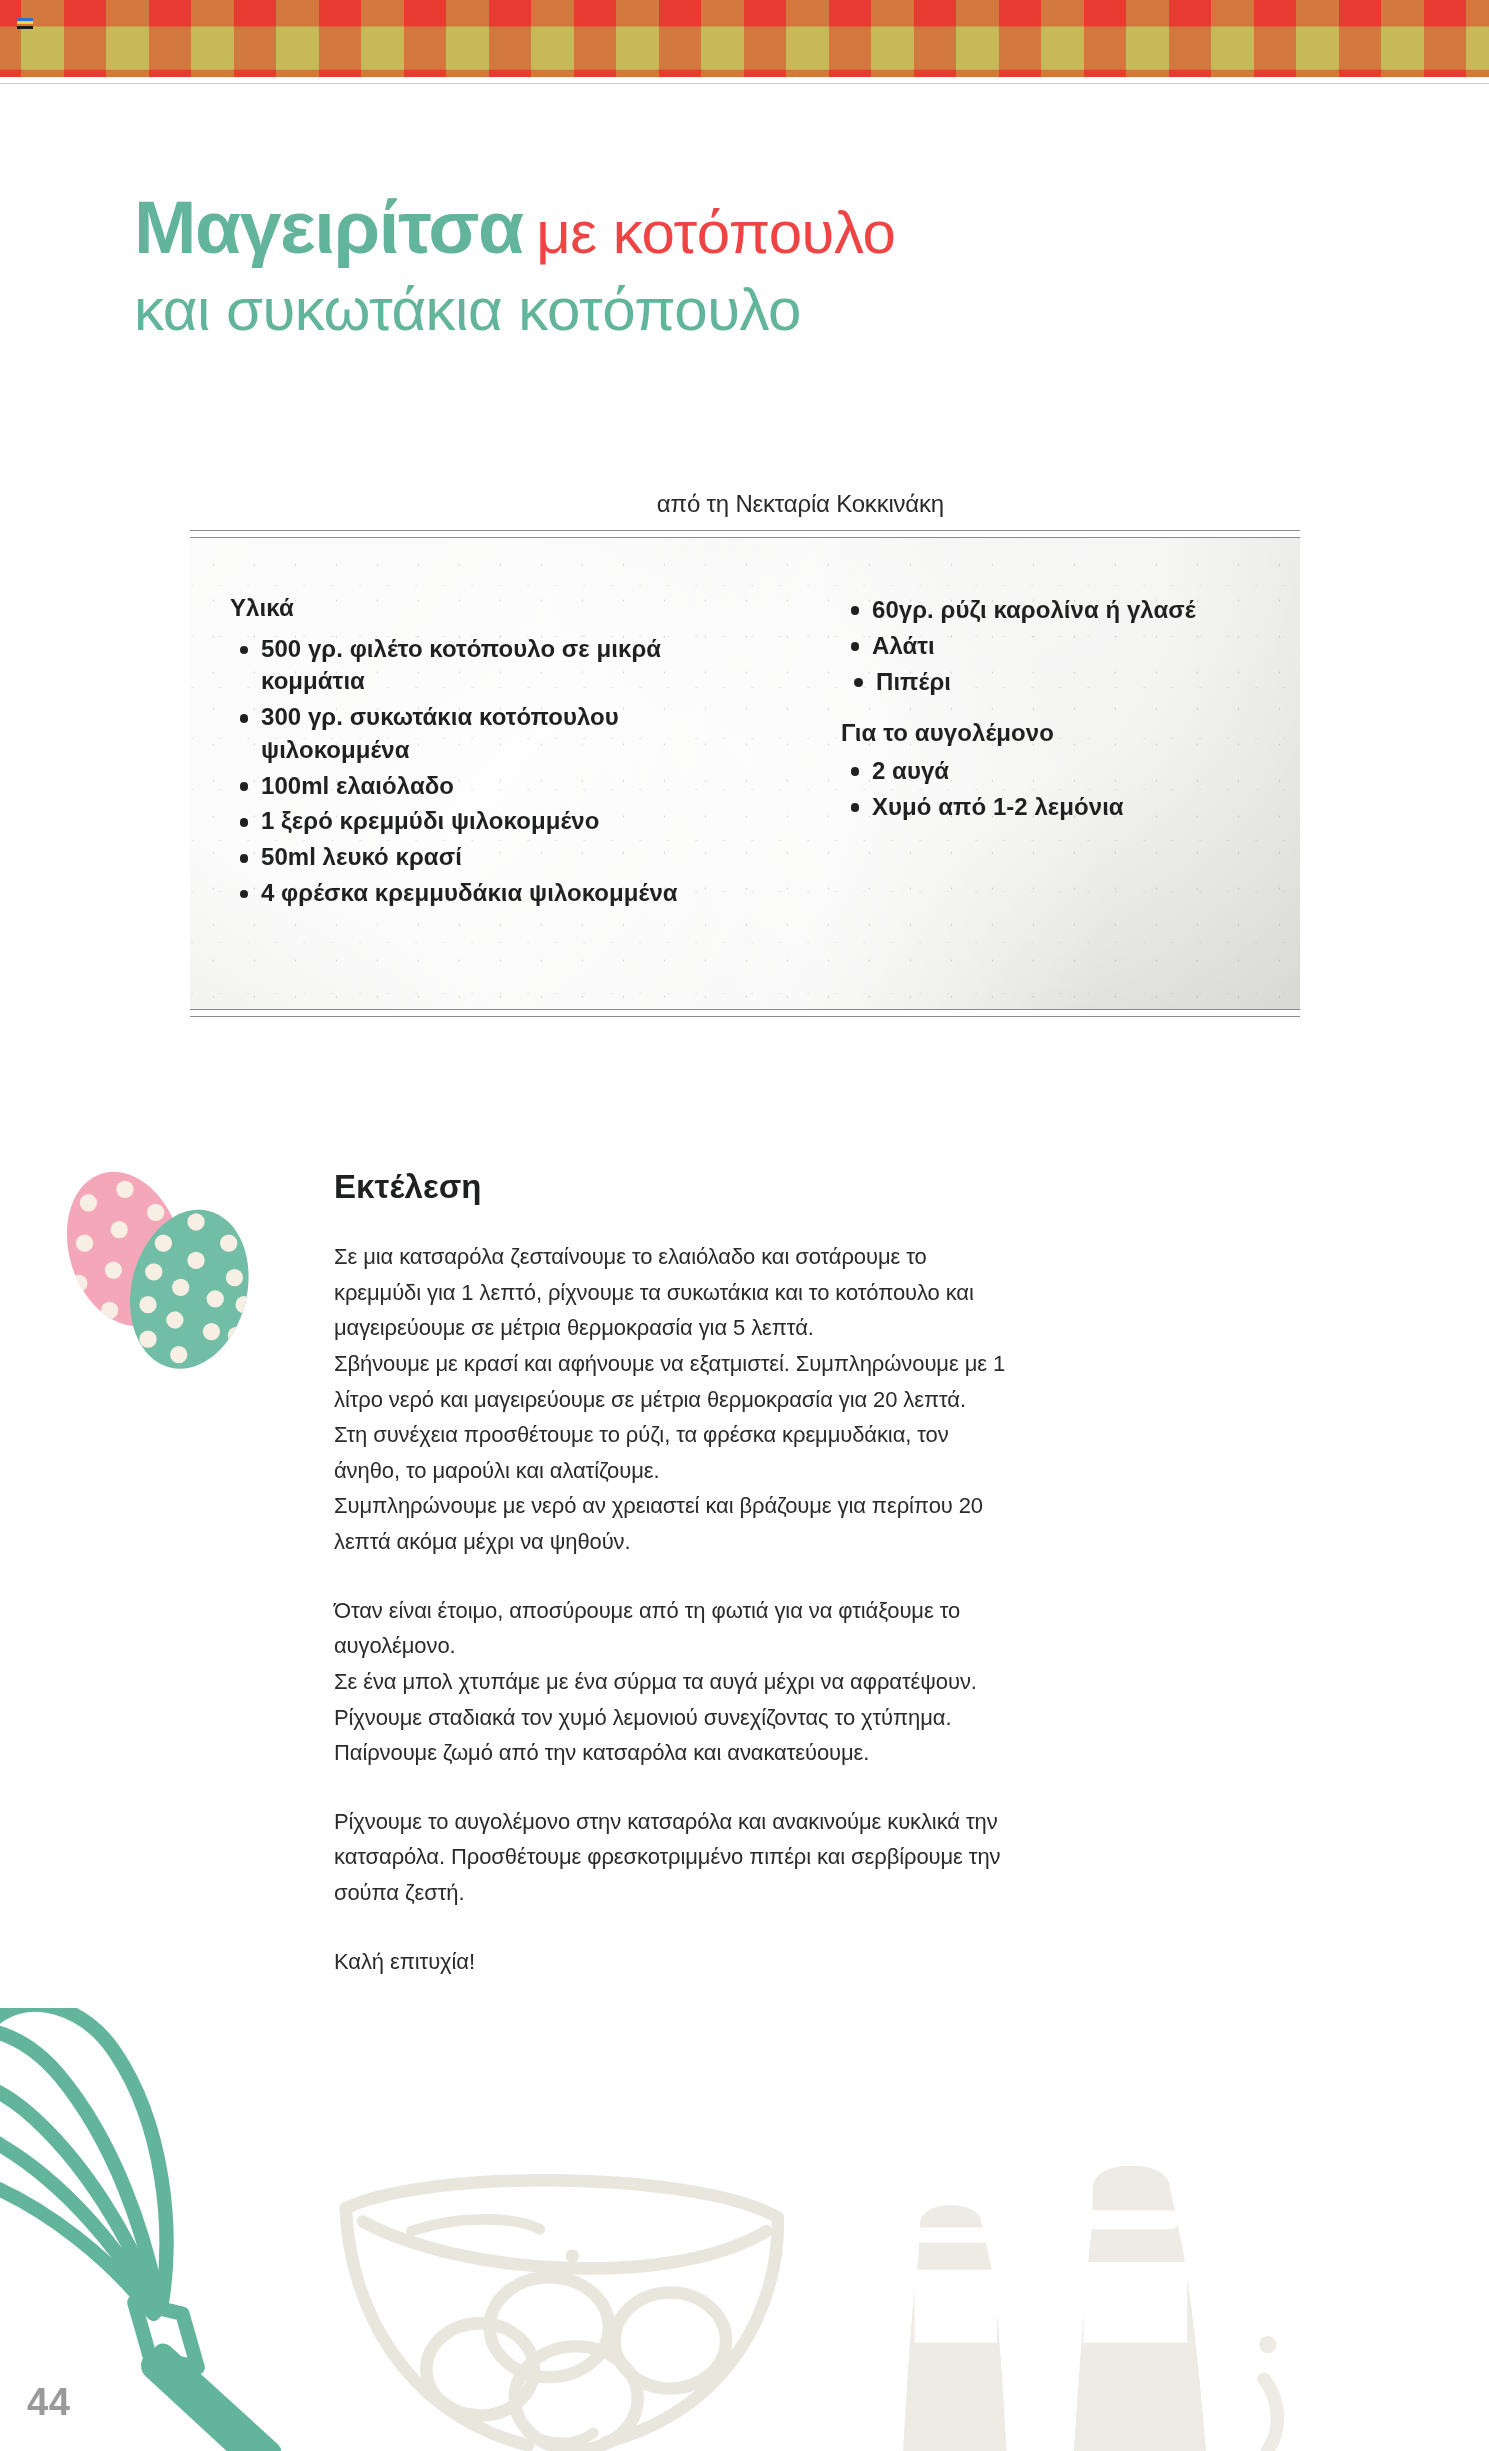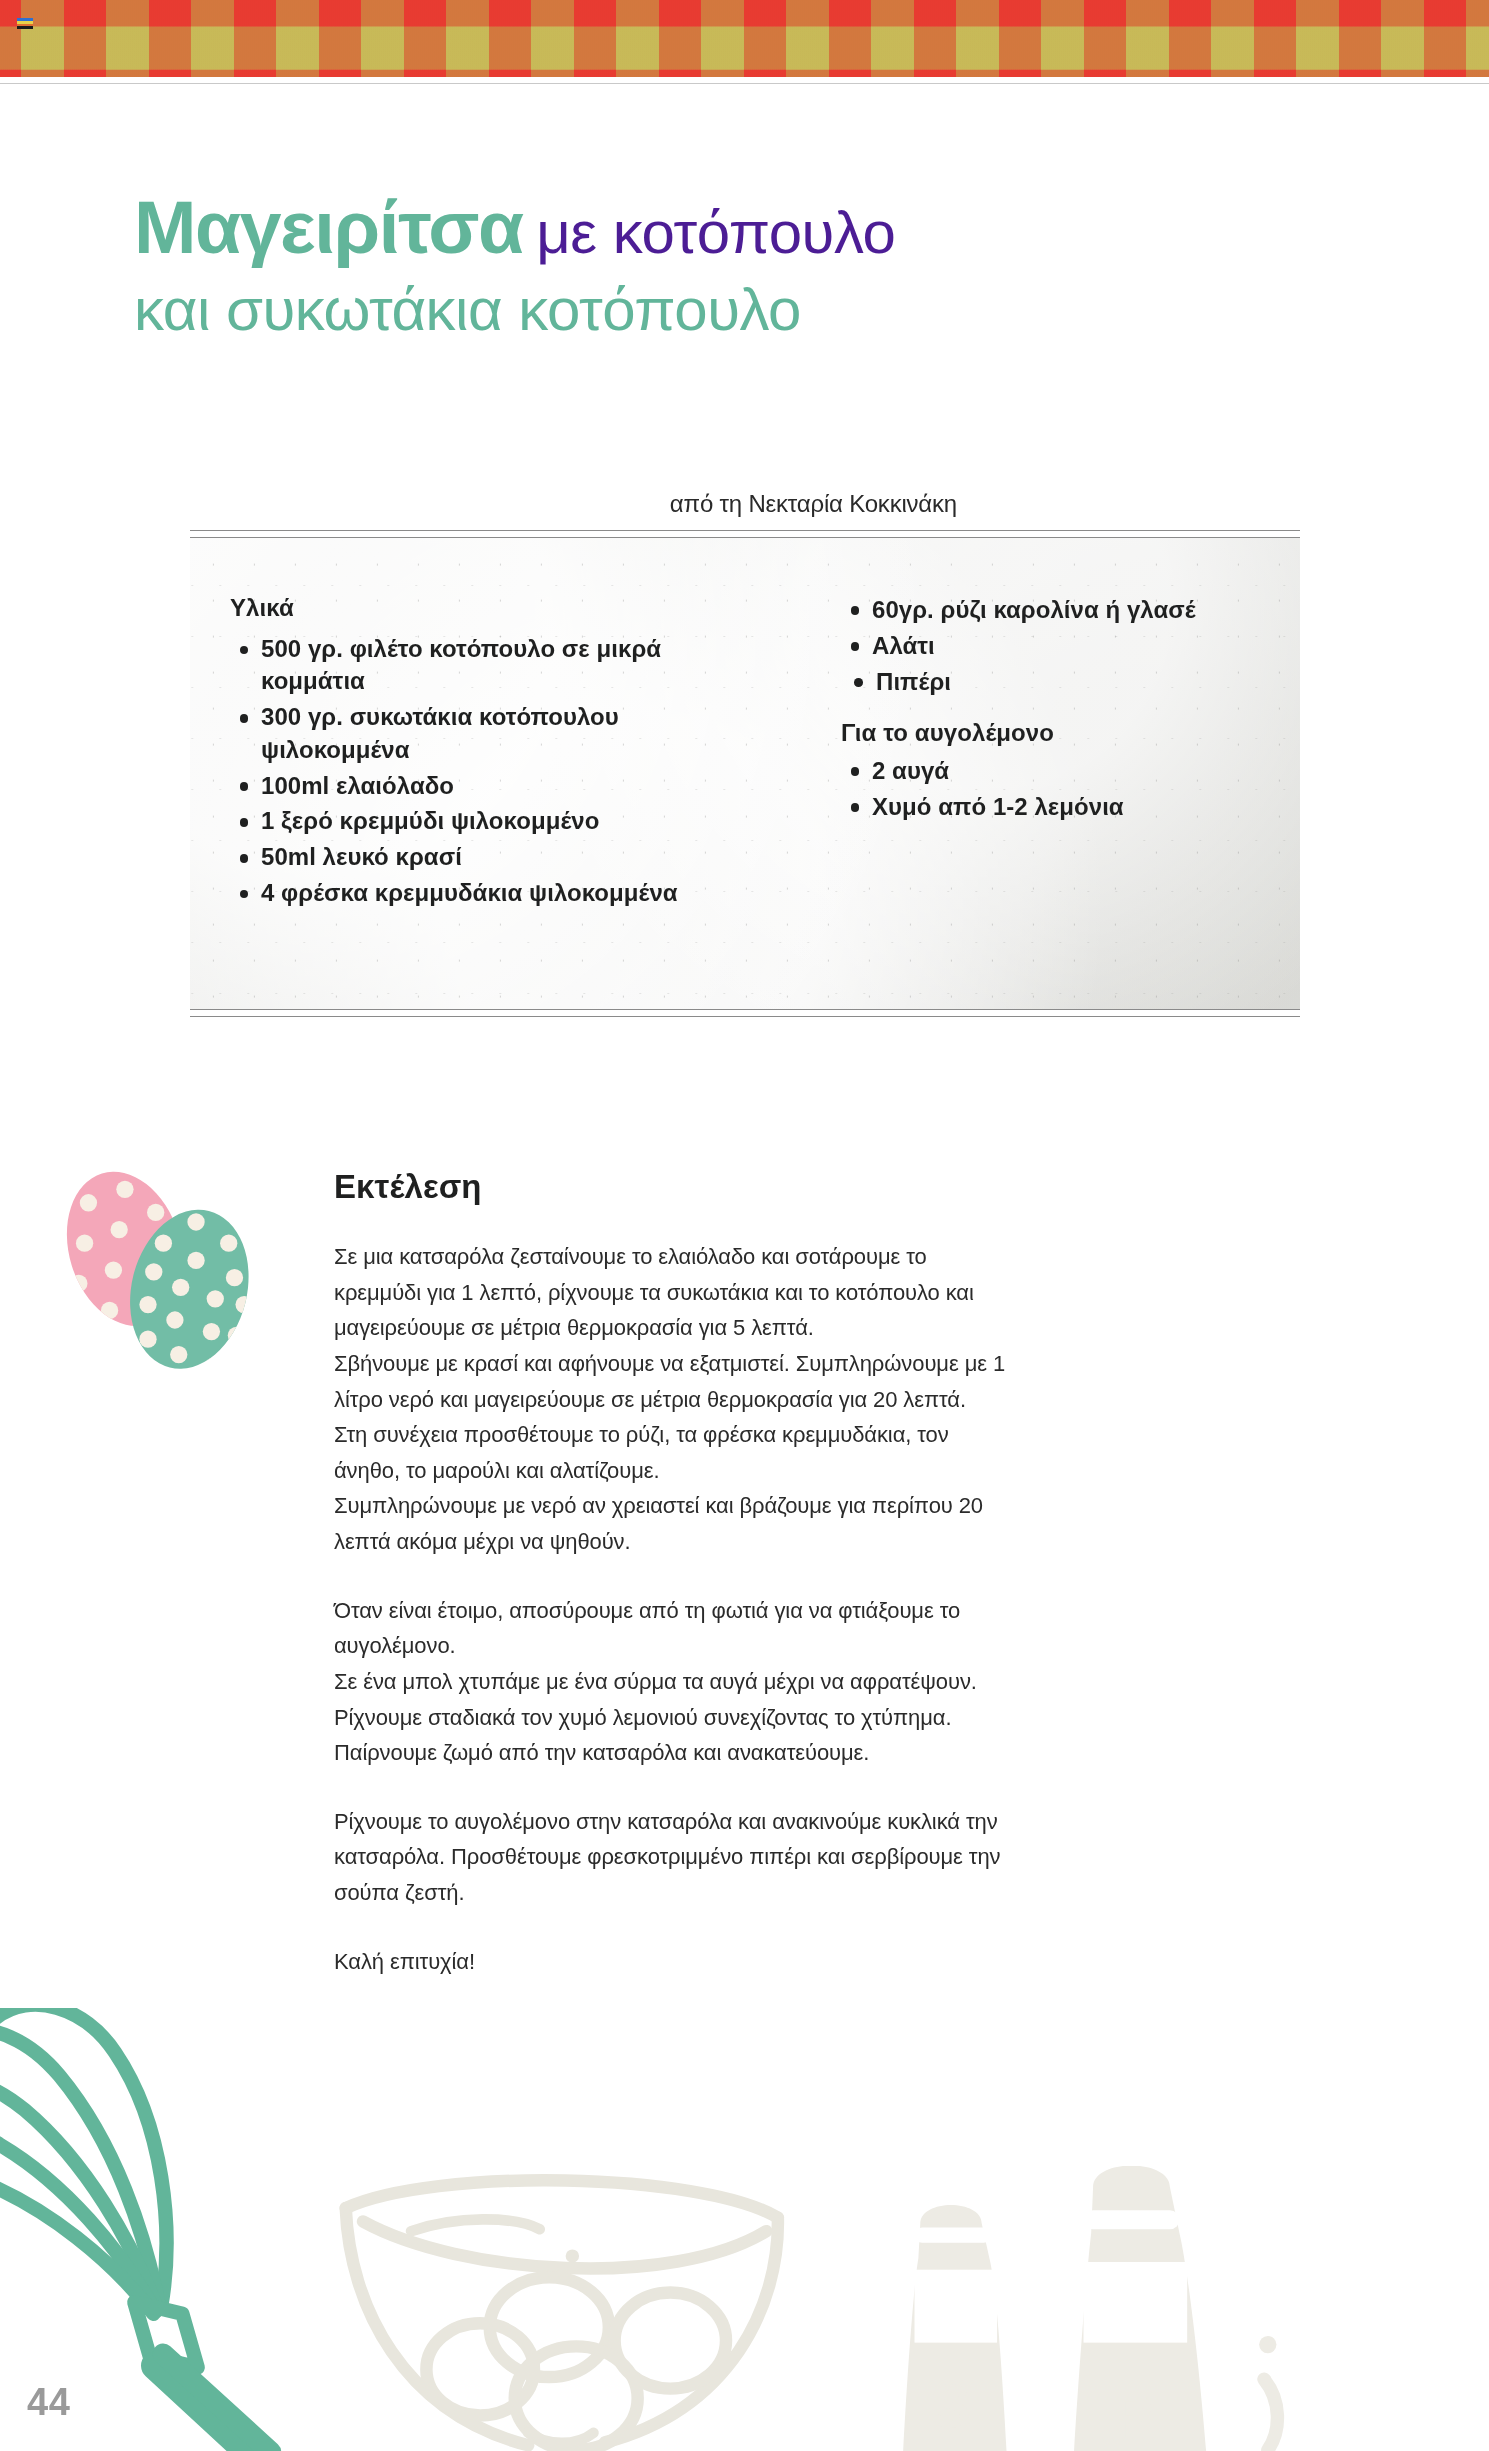"με κοτόπουλο" .title-sub { color: #4c1d95 -> #ef4444 }
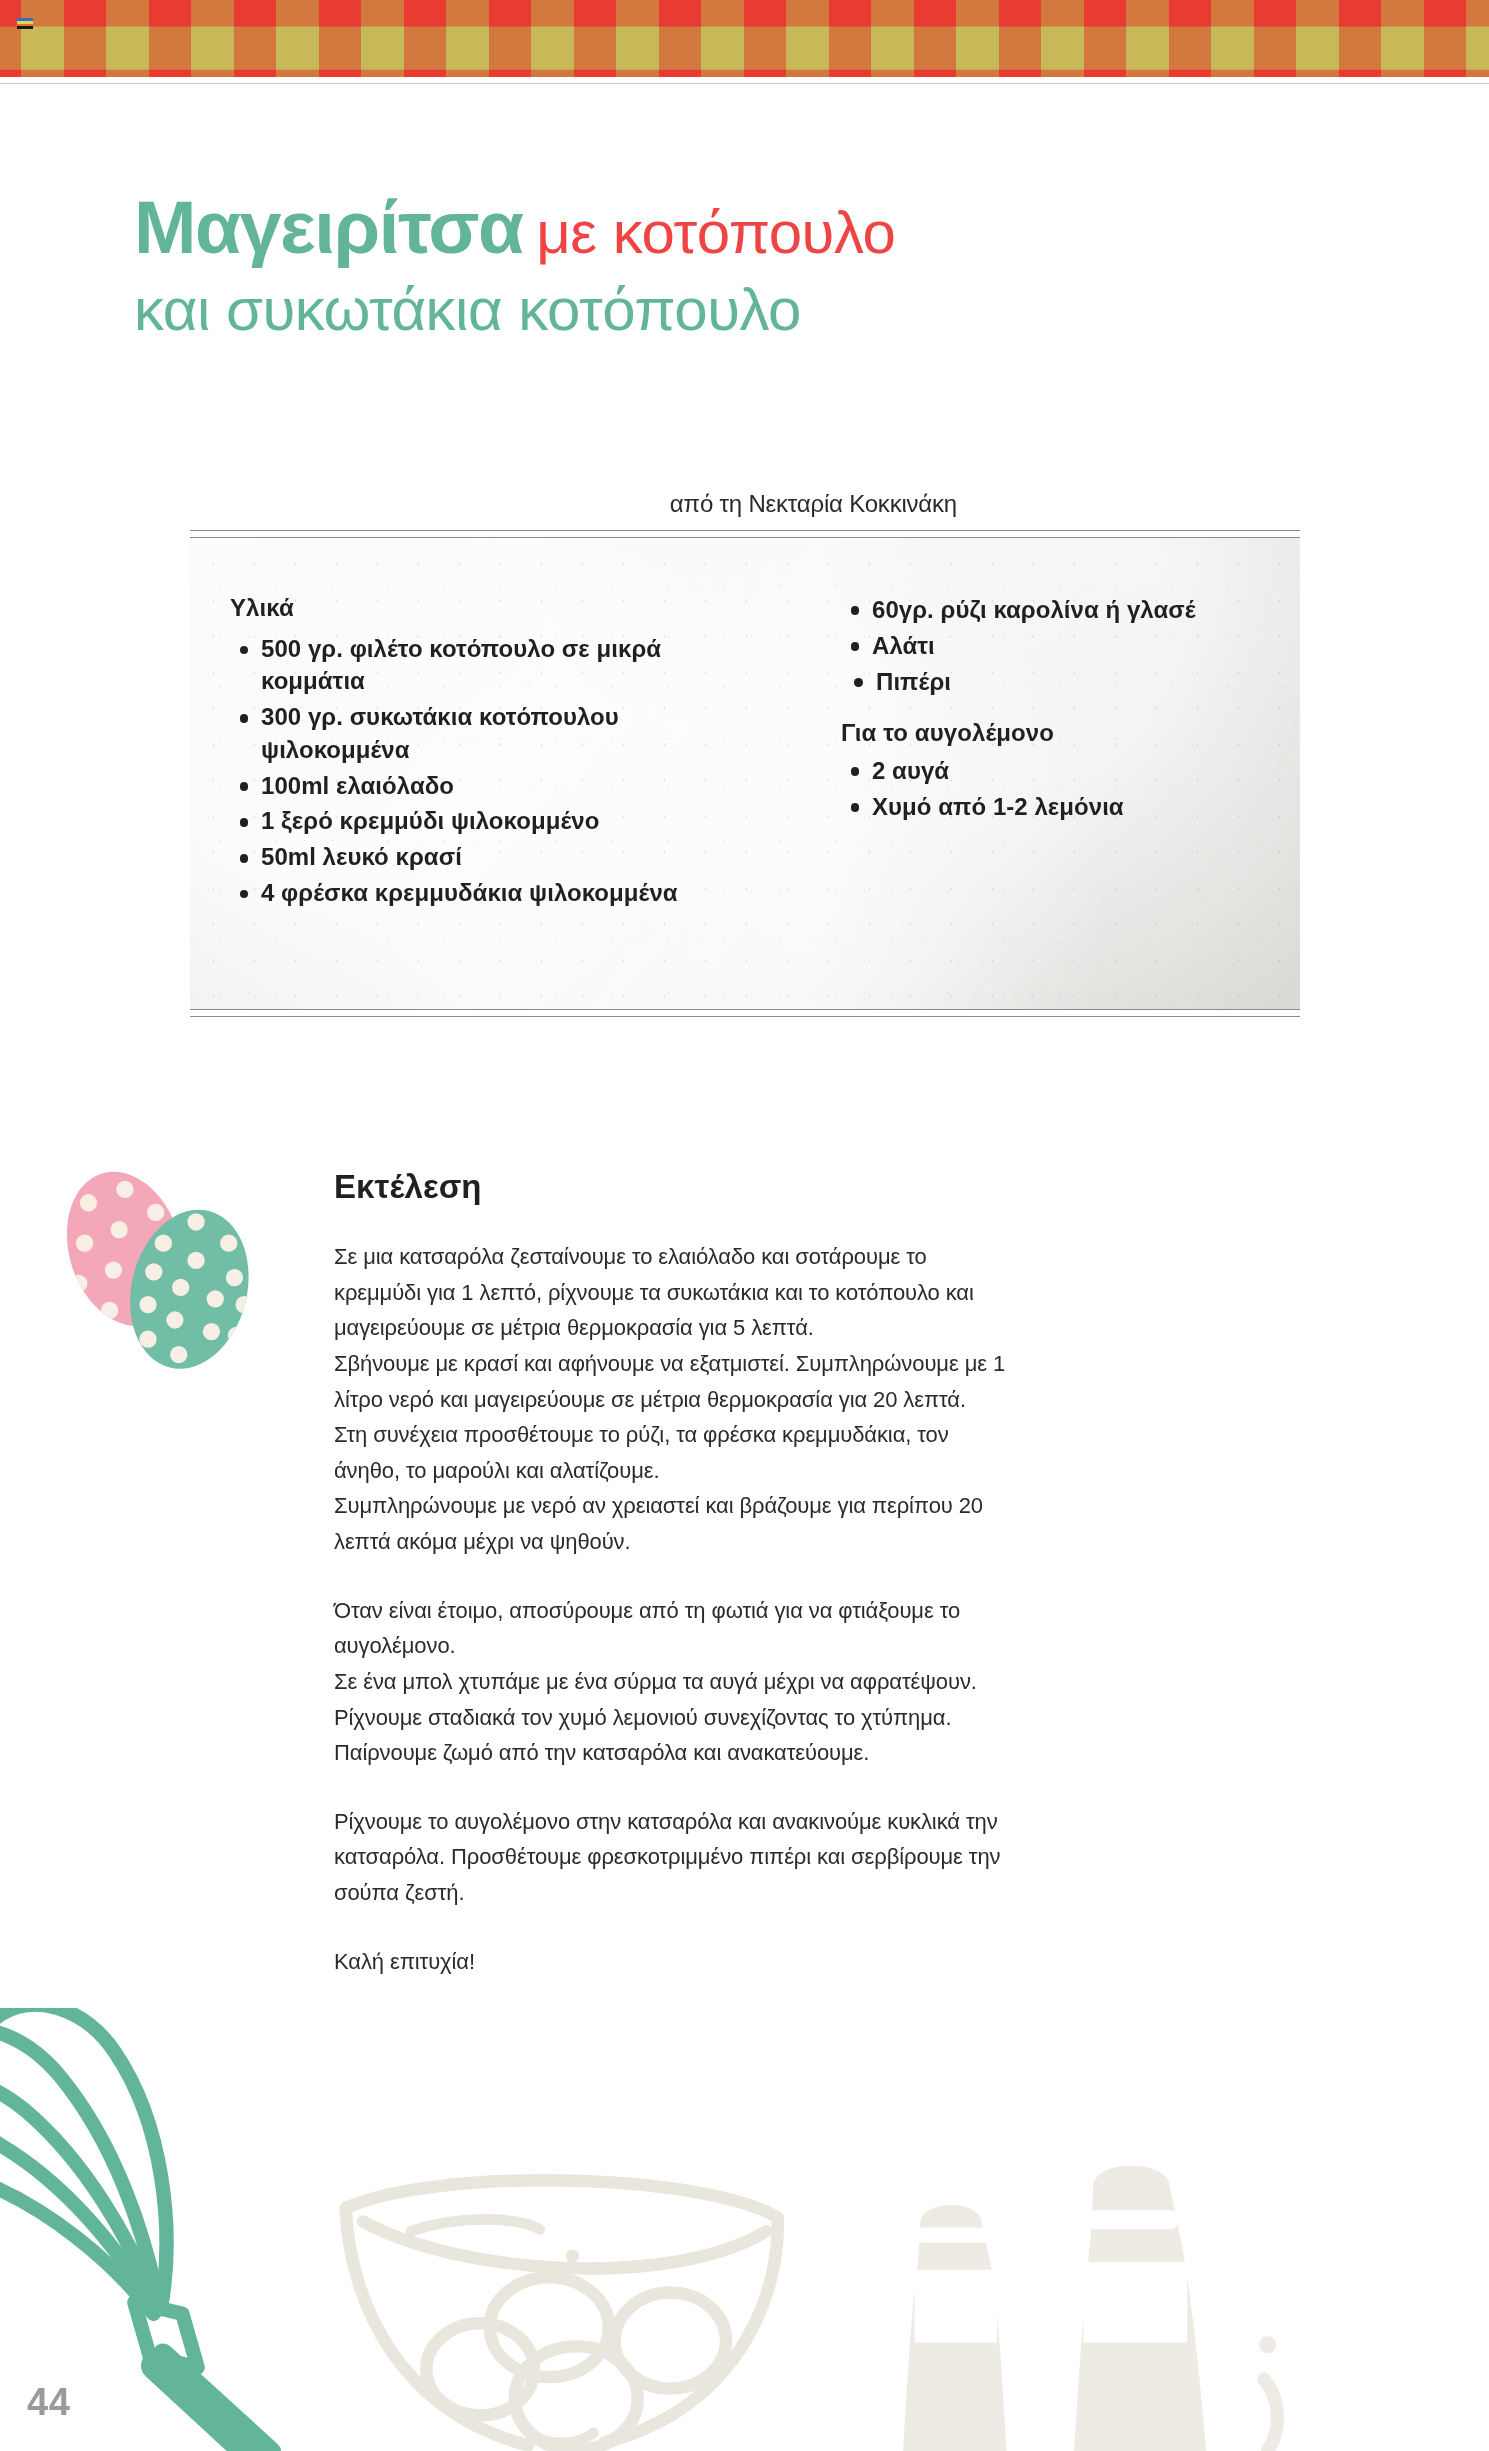"από τη Νεκταρία Κοκκινάκη" .byline { left: 16px -> 3px }
